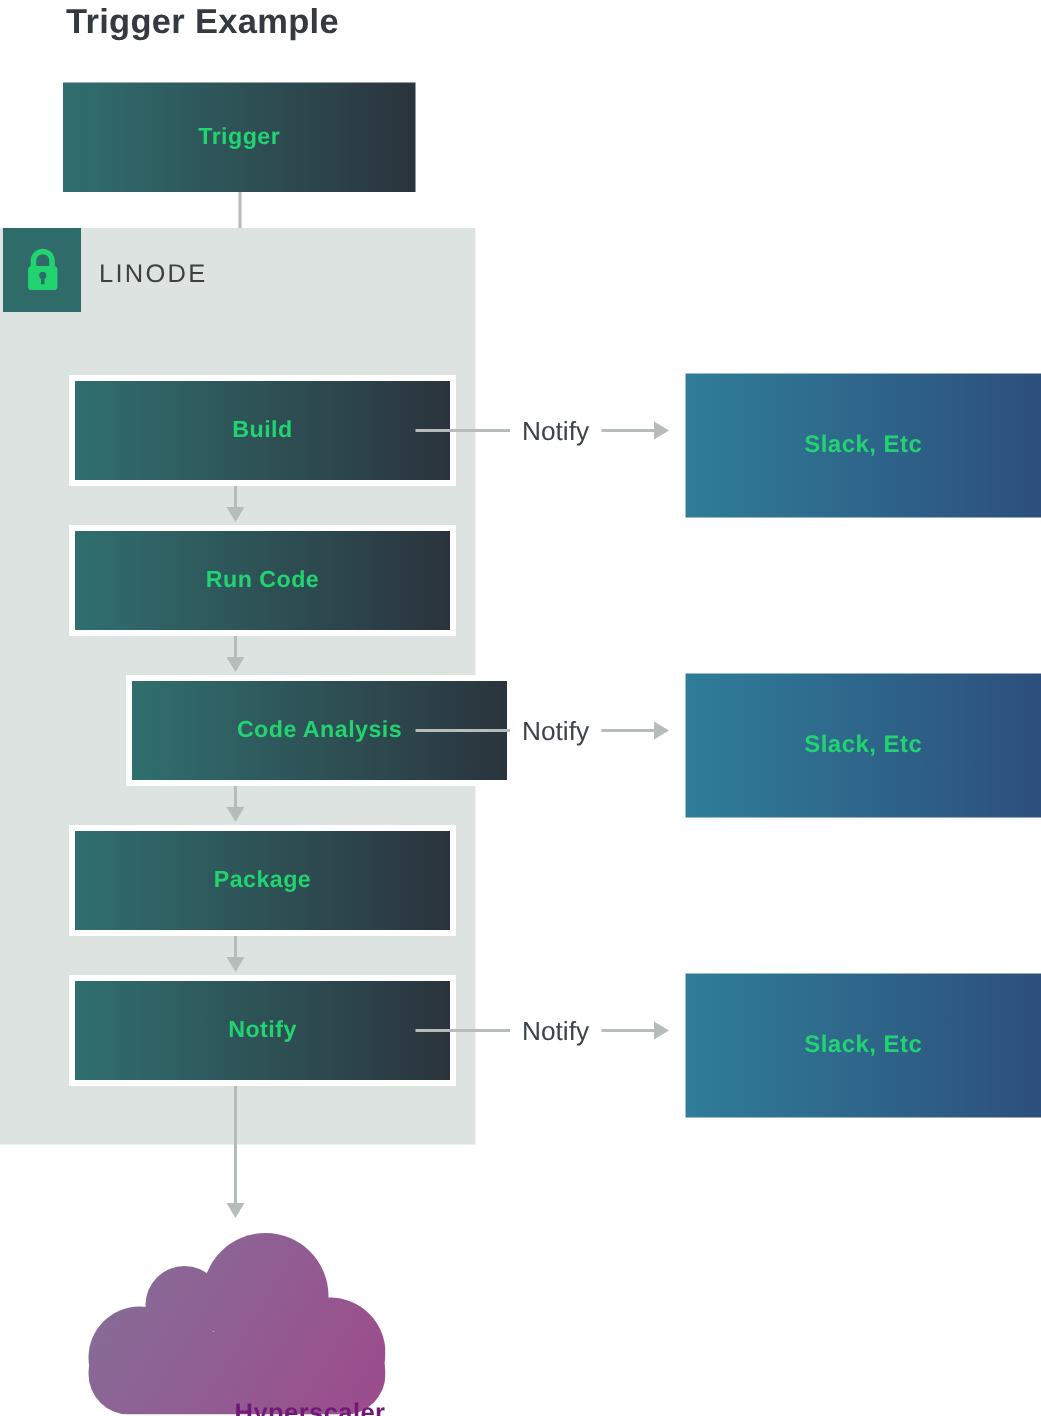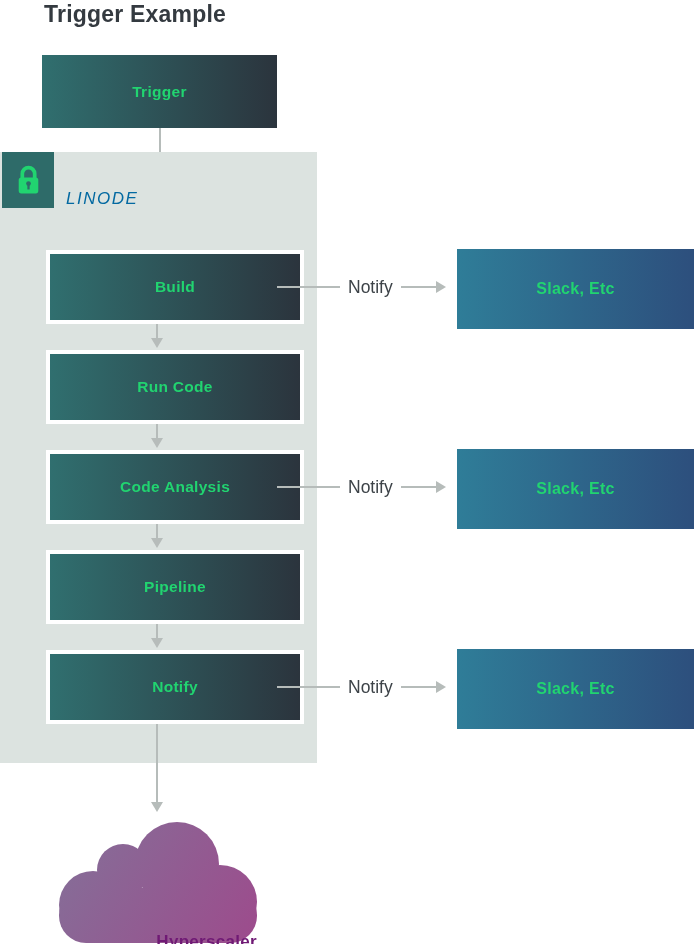"LINODE" .linode-label { color: #0369a1 -> #404040; font-style: italic -> none; top: 189px -> 173px }
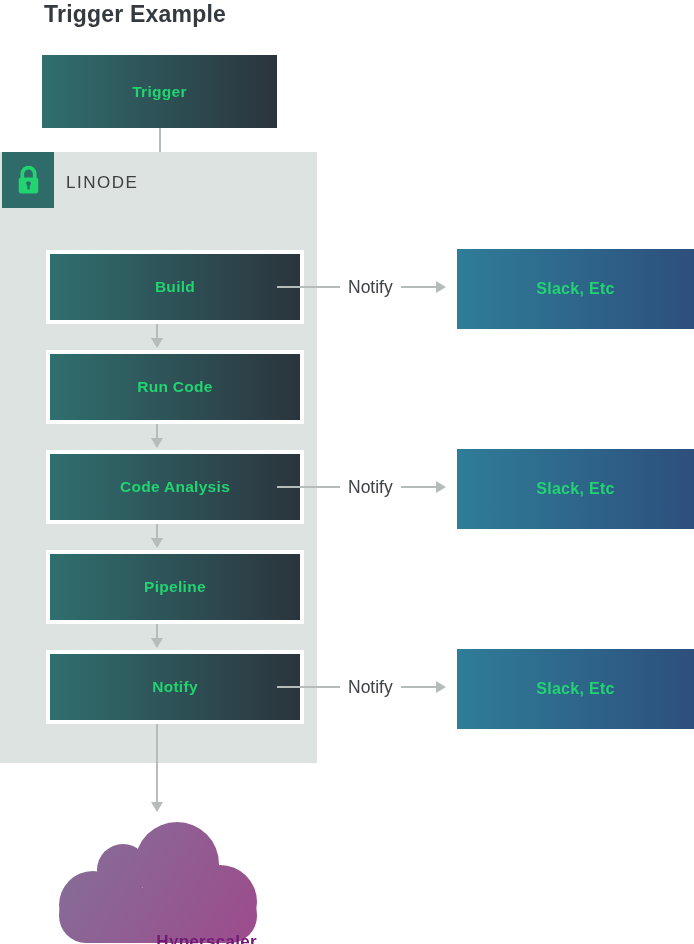"Slack, Etc" .slack-node { height: 80px -> 96px }
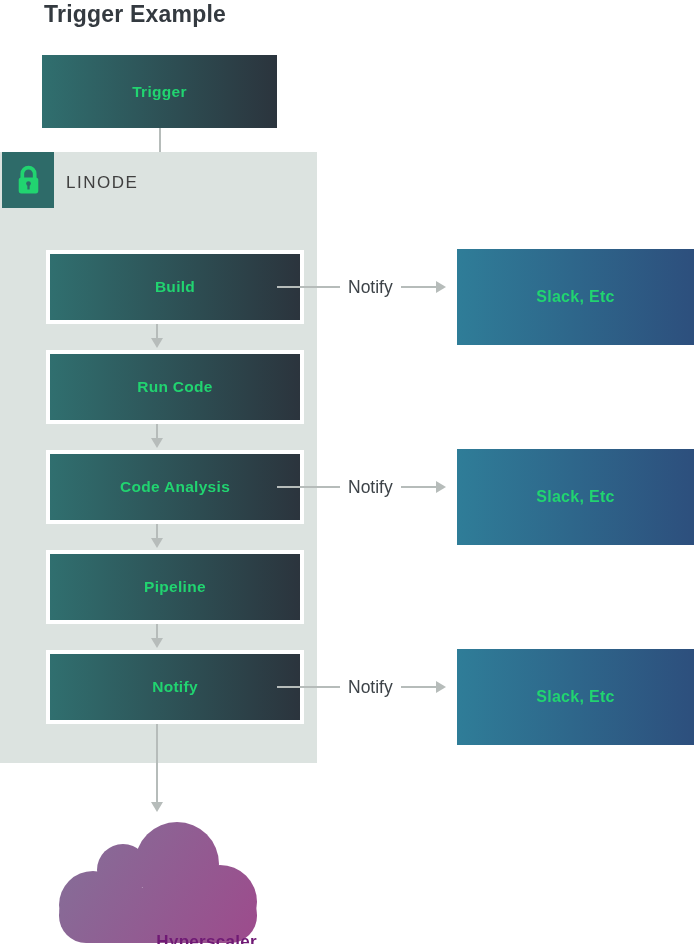"Code Analysis" div.abs { margin-left: none -> 38px }
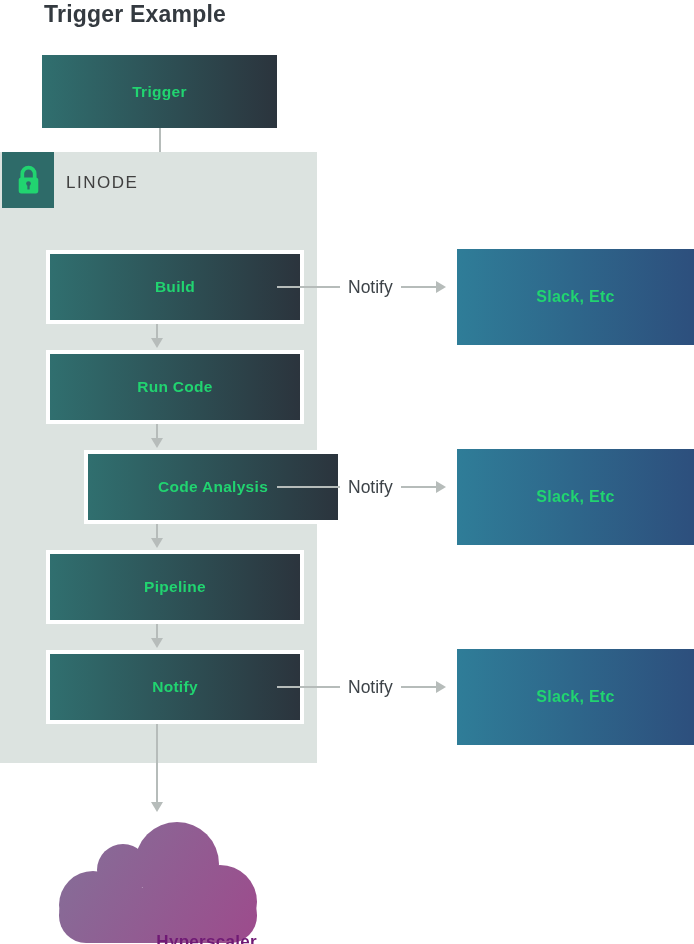"Pipeline" span.node-label { text: Pipeline -> Package }
